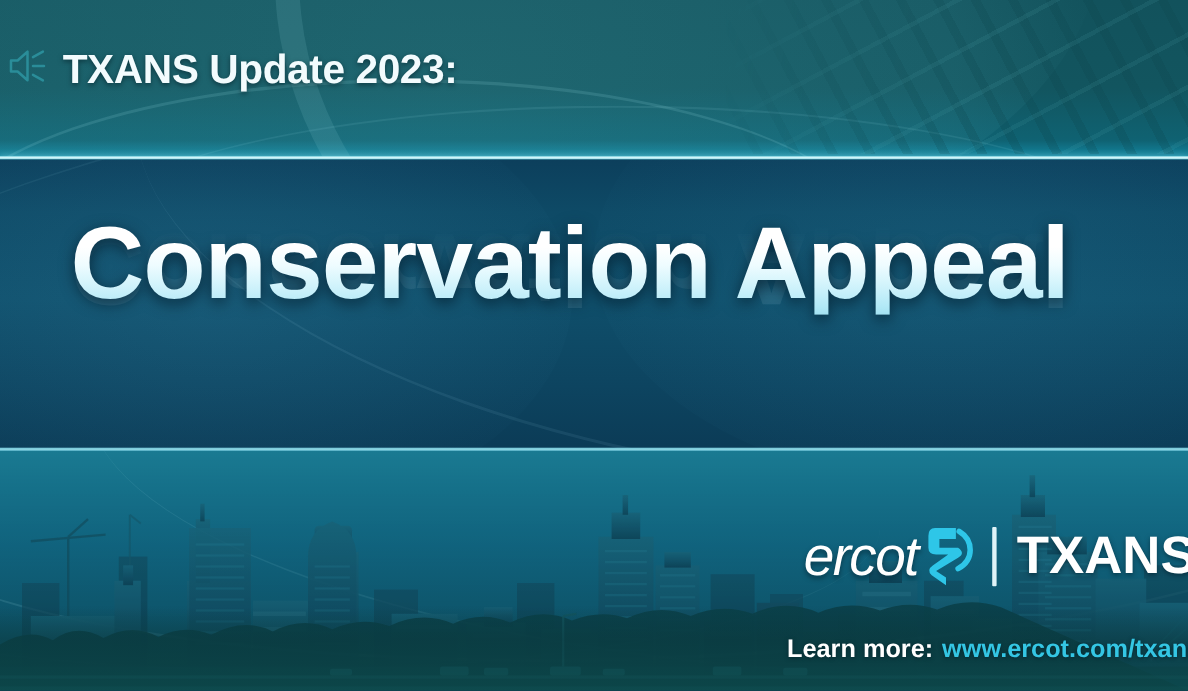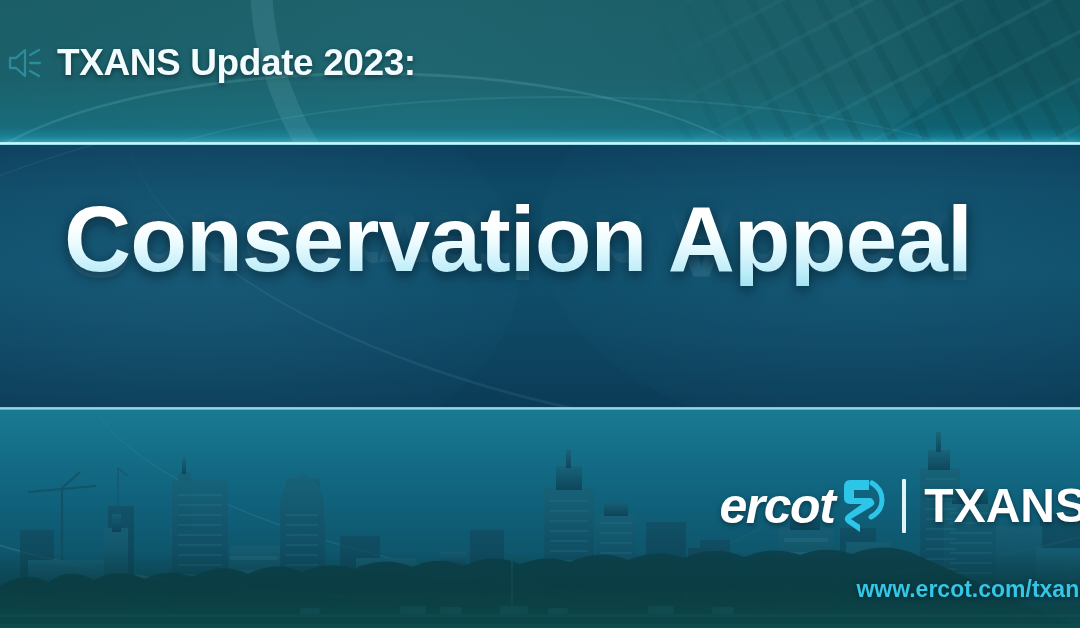"TXANS Update 2023:" .kicker { align-items: center -> flex-start }
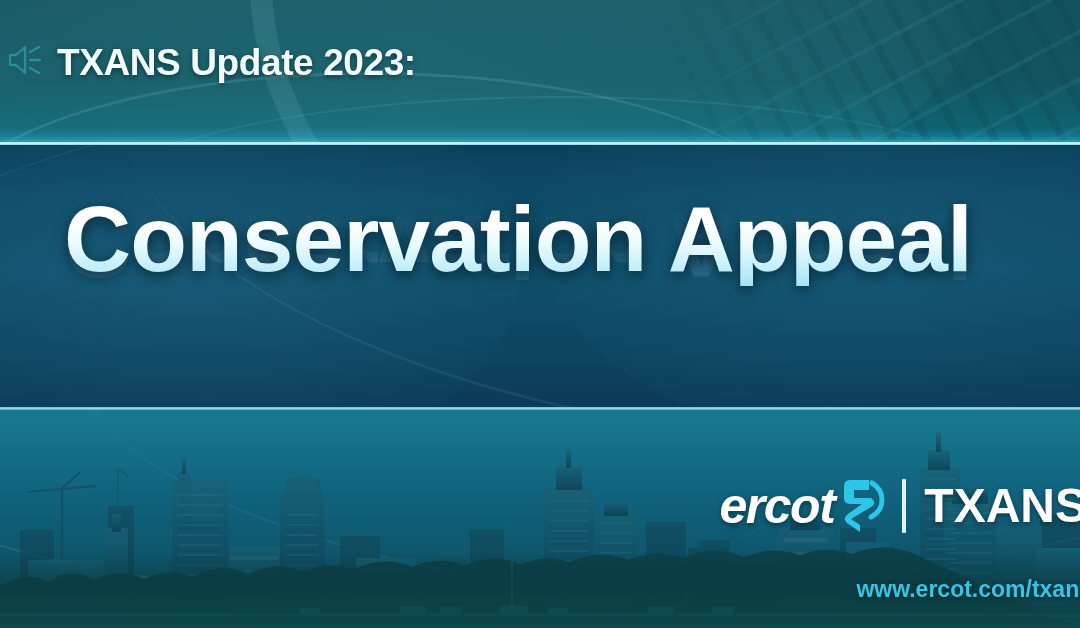"ercot" .logo-ercot { font-weight: bold -> normal }
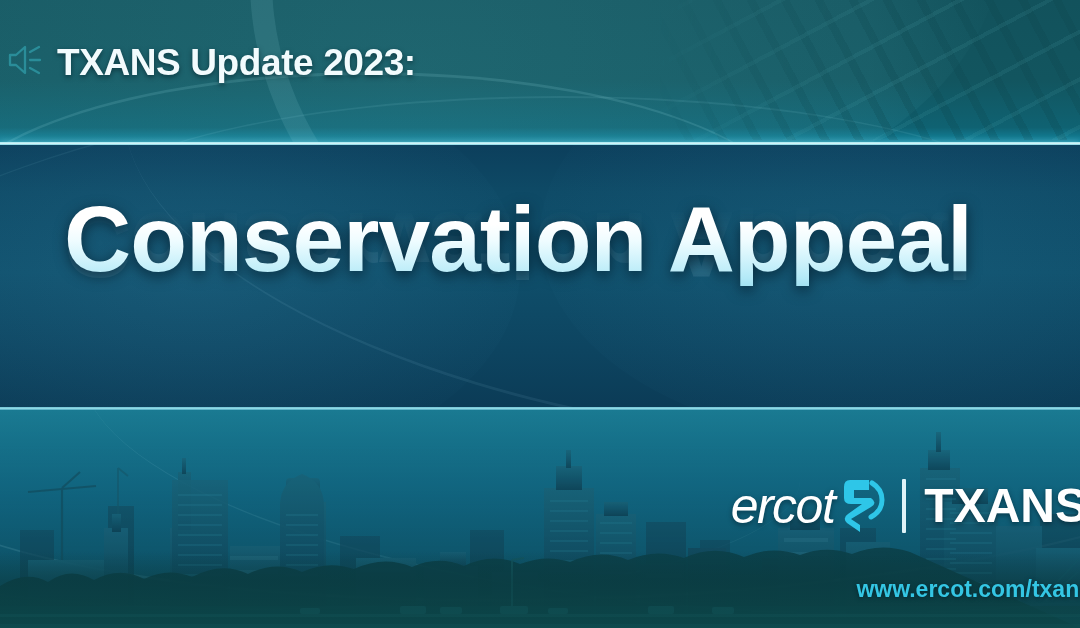"Learn more:" span.learn-label { html: none -> <span>Learn more:</span> }
